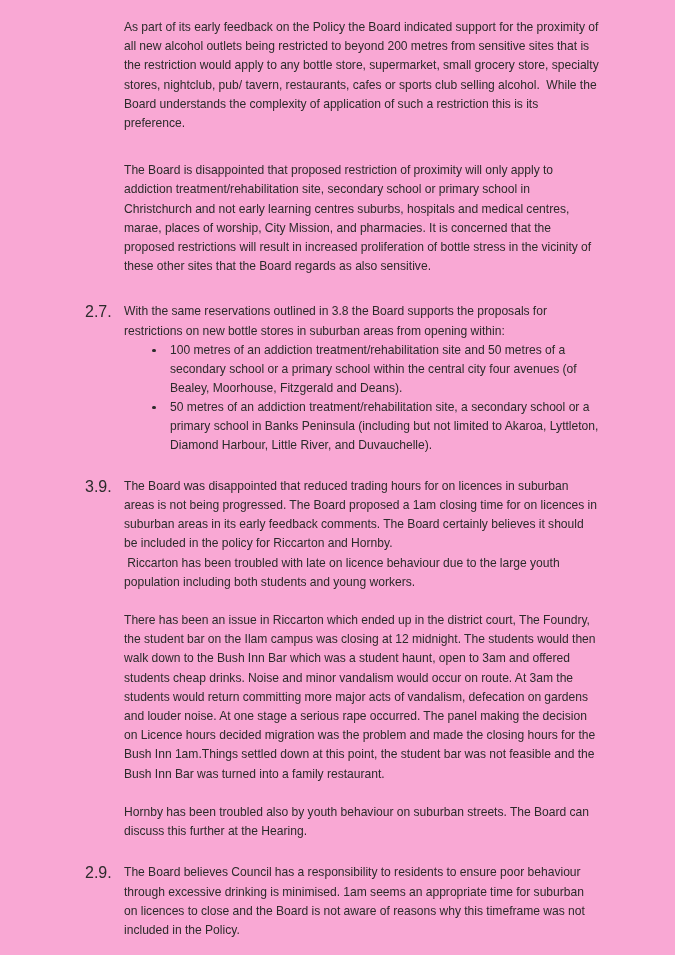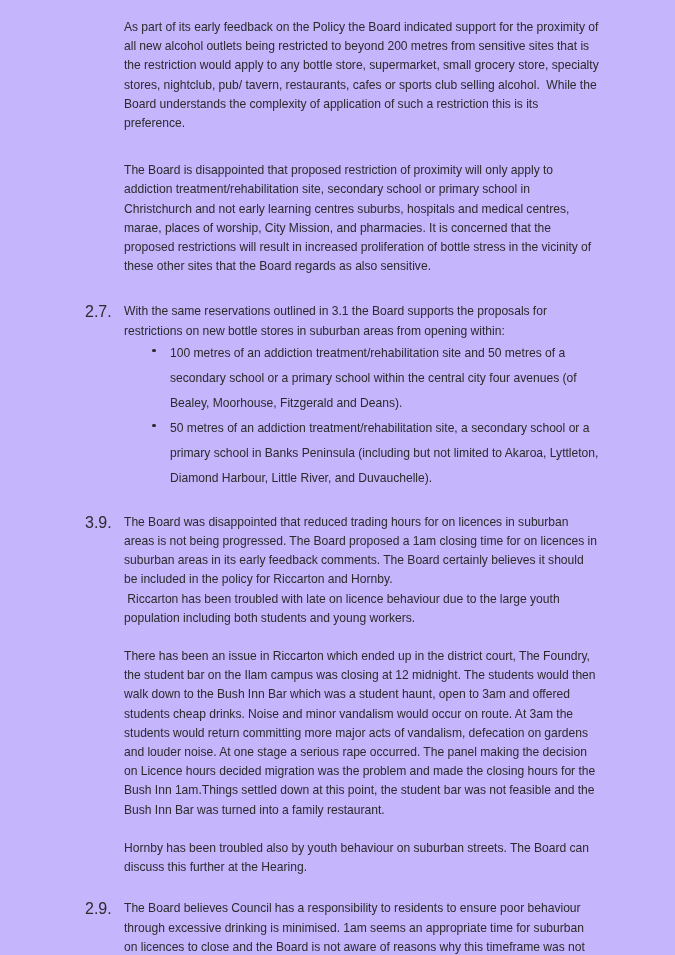"As part of its early" .page { background: #c4b5fd -> #f9a8d4 }
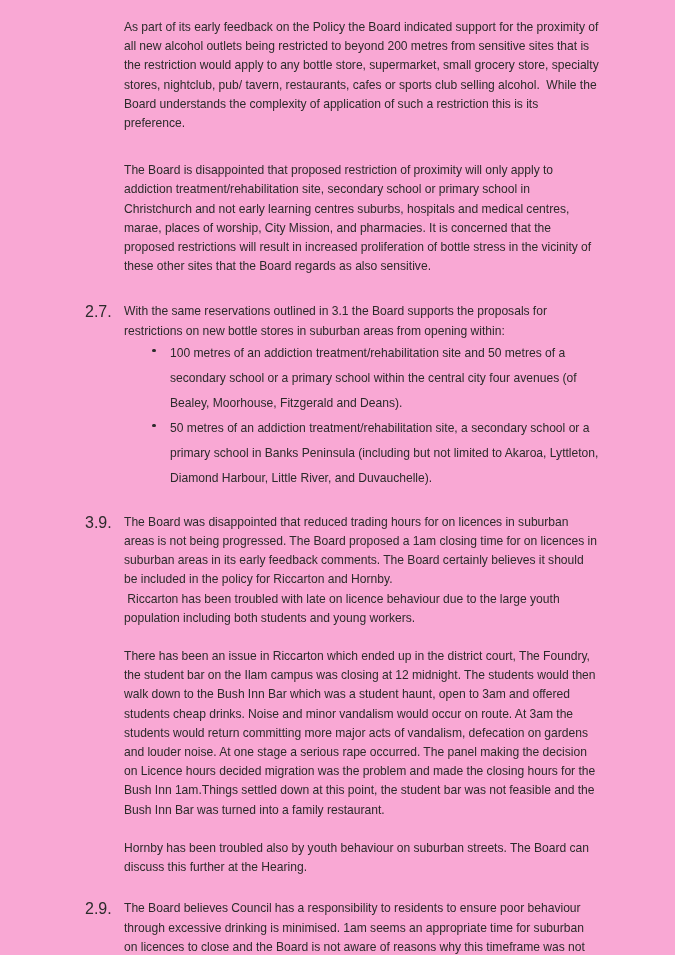"With the same reservations outlined" p.para { text: 3.1 -> 3.8 }
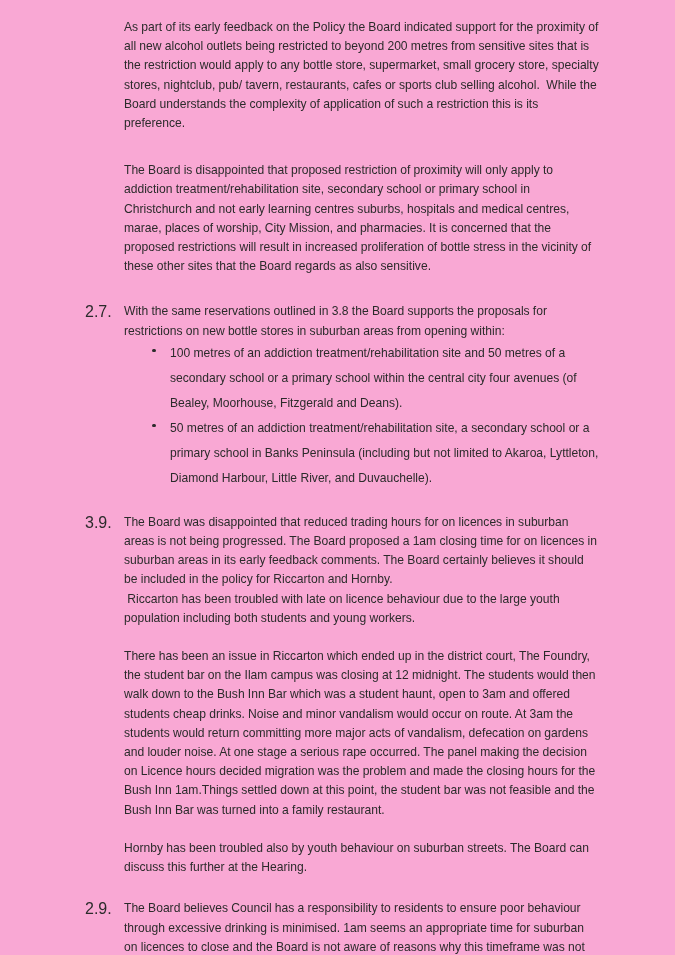"100 metres of an addiction" ul.bullets li { line-height: 25px -> 19px }
